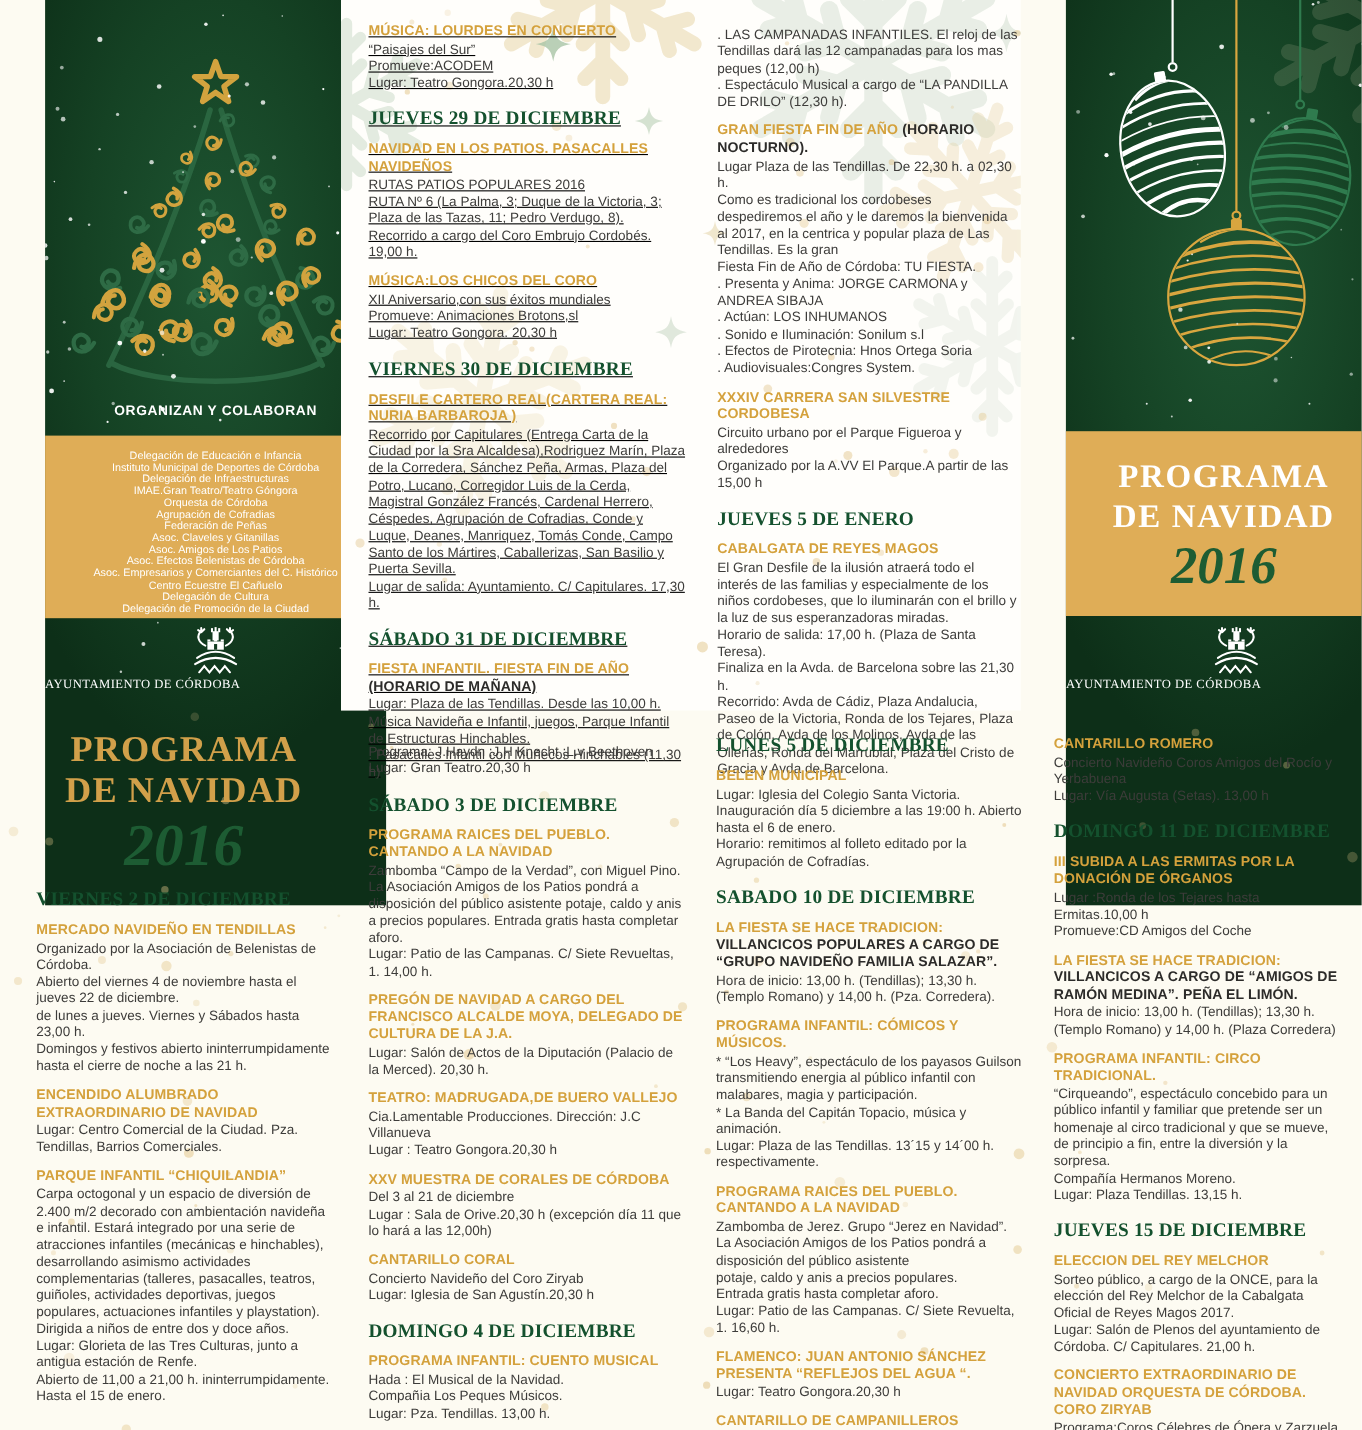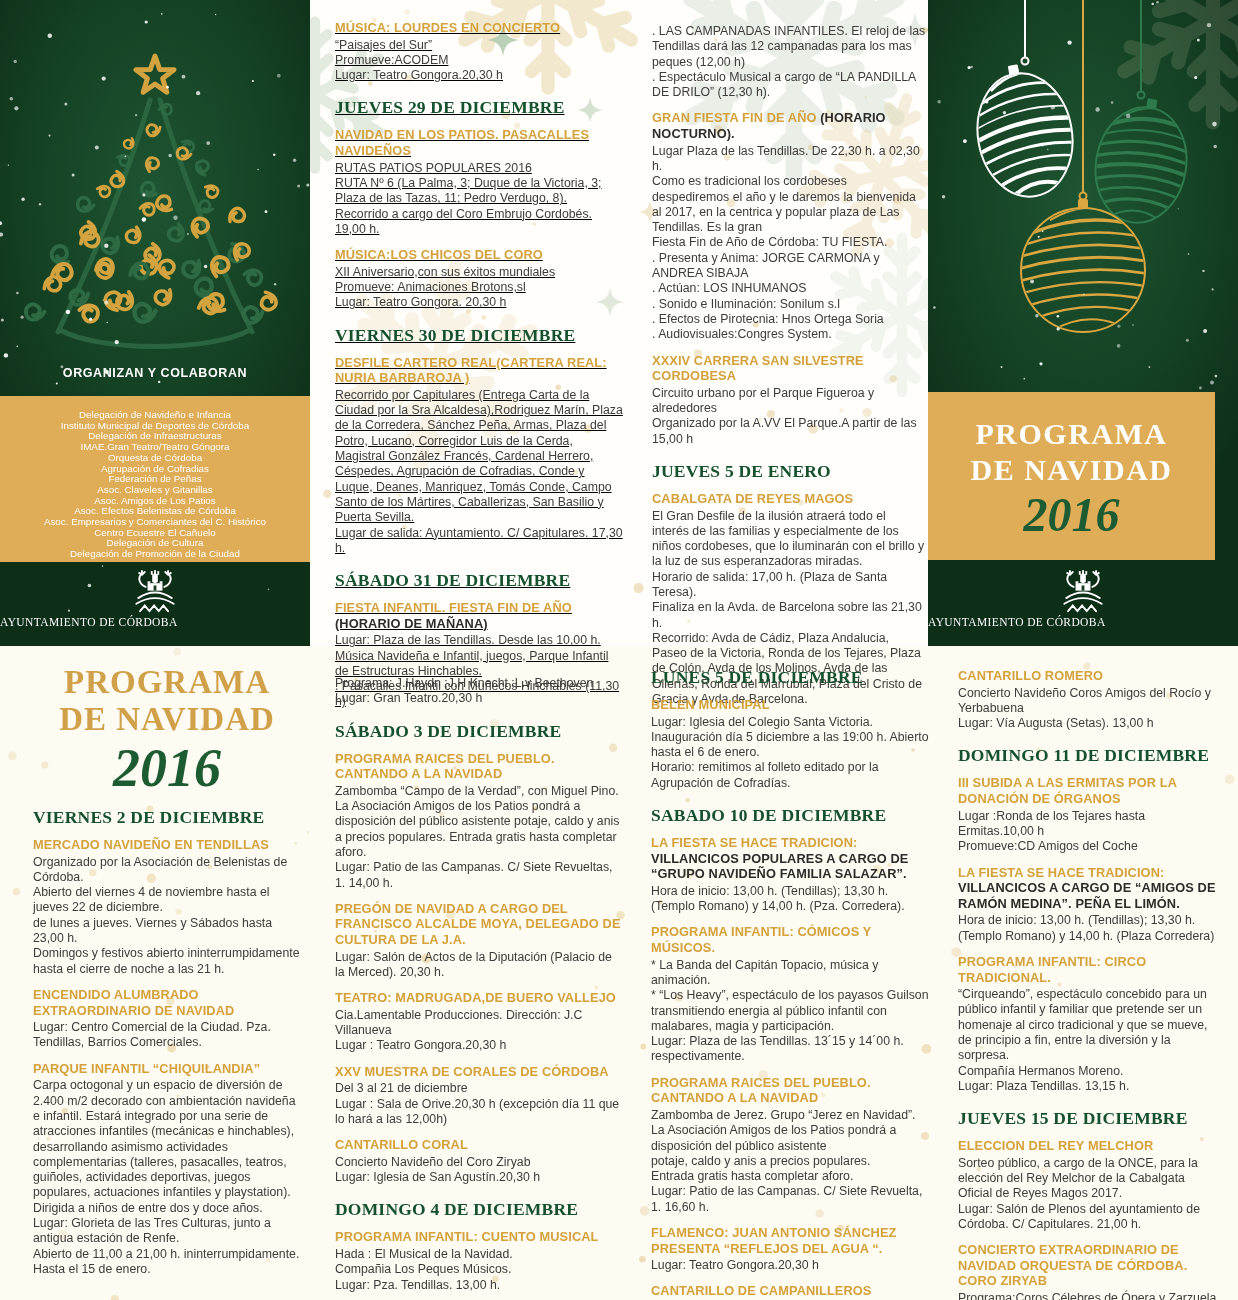"ORGANIZAN Y COLABORAN" .panel-green { height: 646px -> 823px; margin-left: none -> 41px }
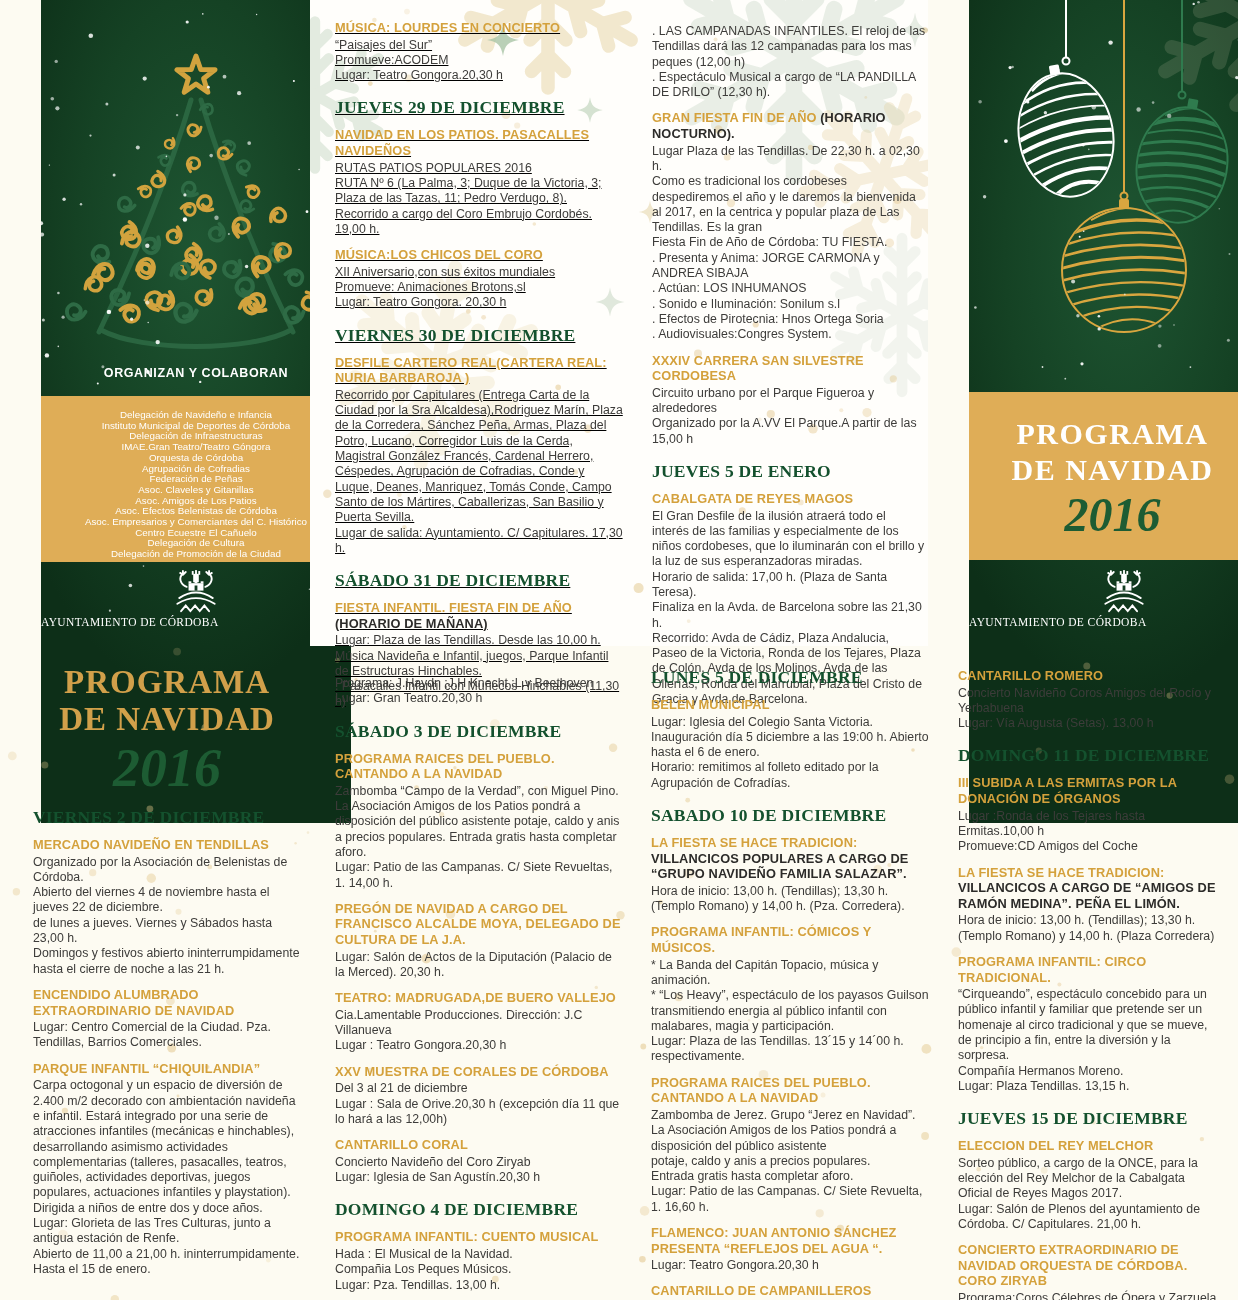"Delegación de Navideño e Infancia" li.org-item { text: Navideño -> Educación }
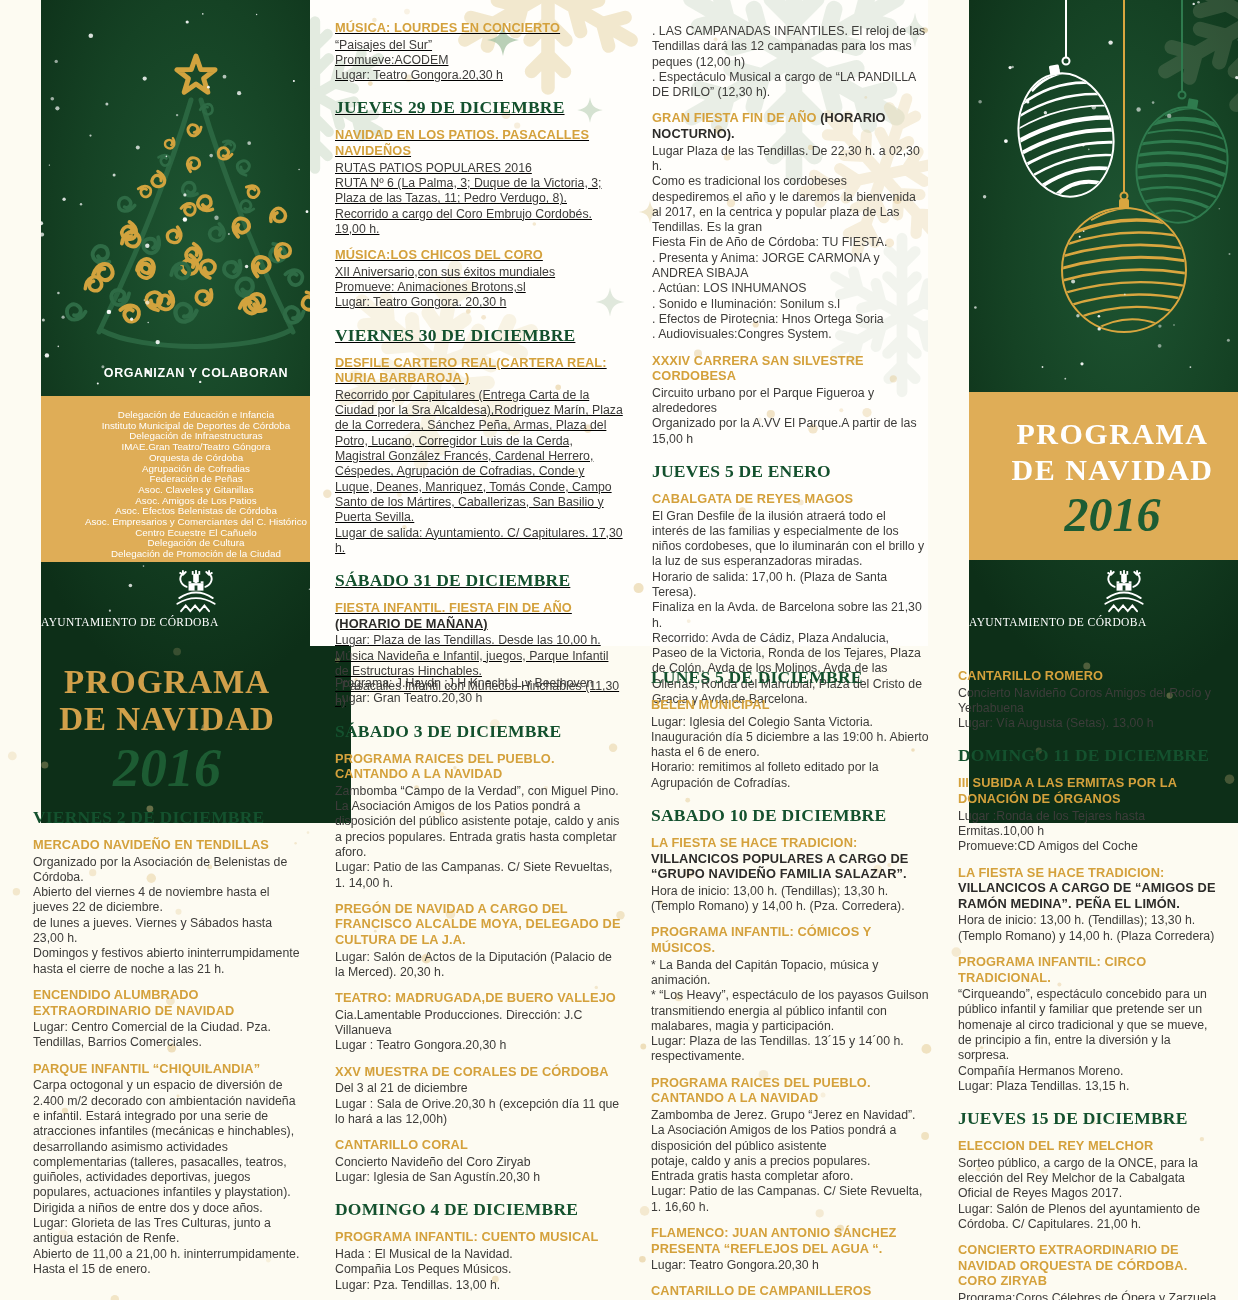"* La Banda del Capitán" p.event-line { order: before "* “Los Heavy”, espectáculo de" -> after "* “Los Heavy”, espectáculo de" }
